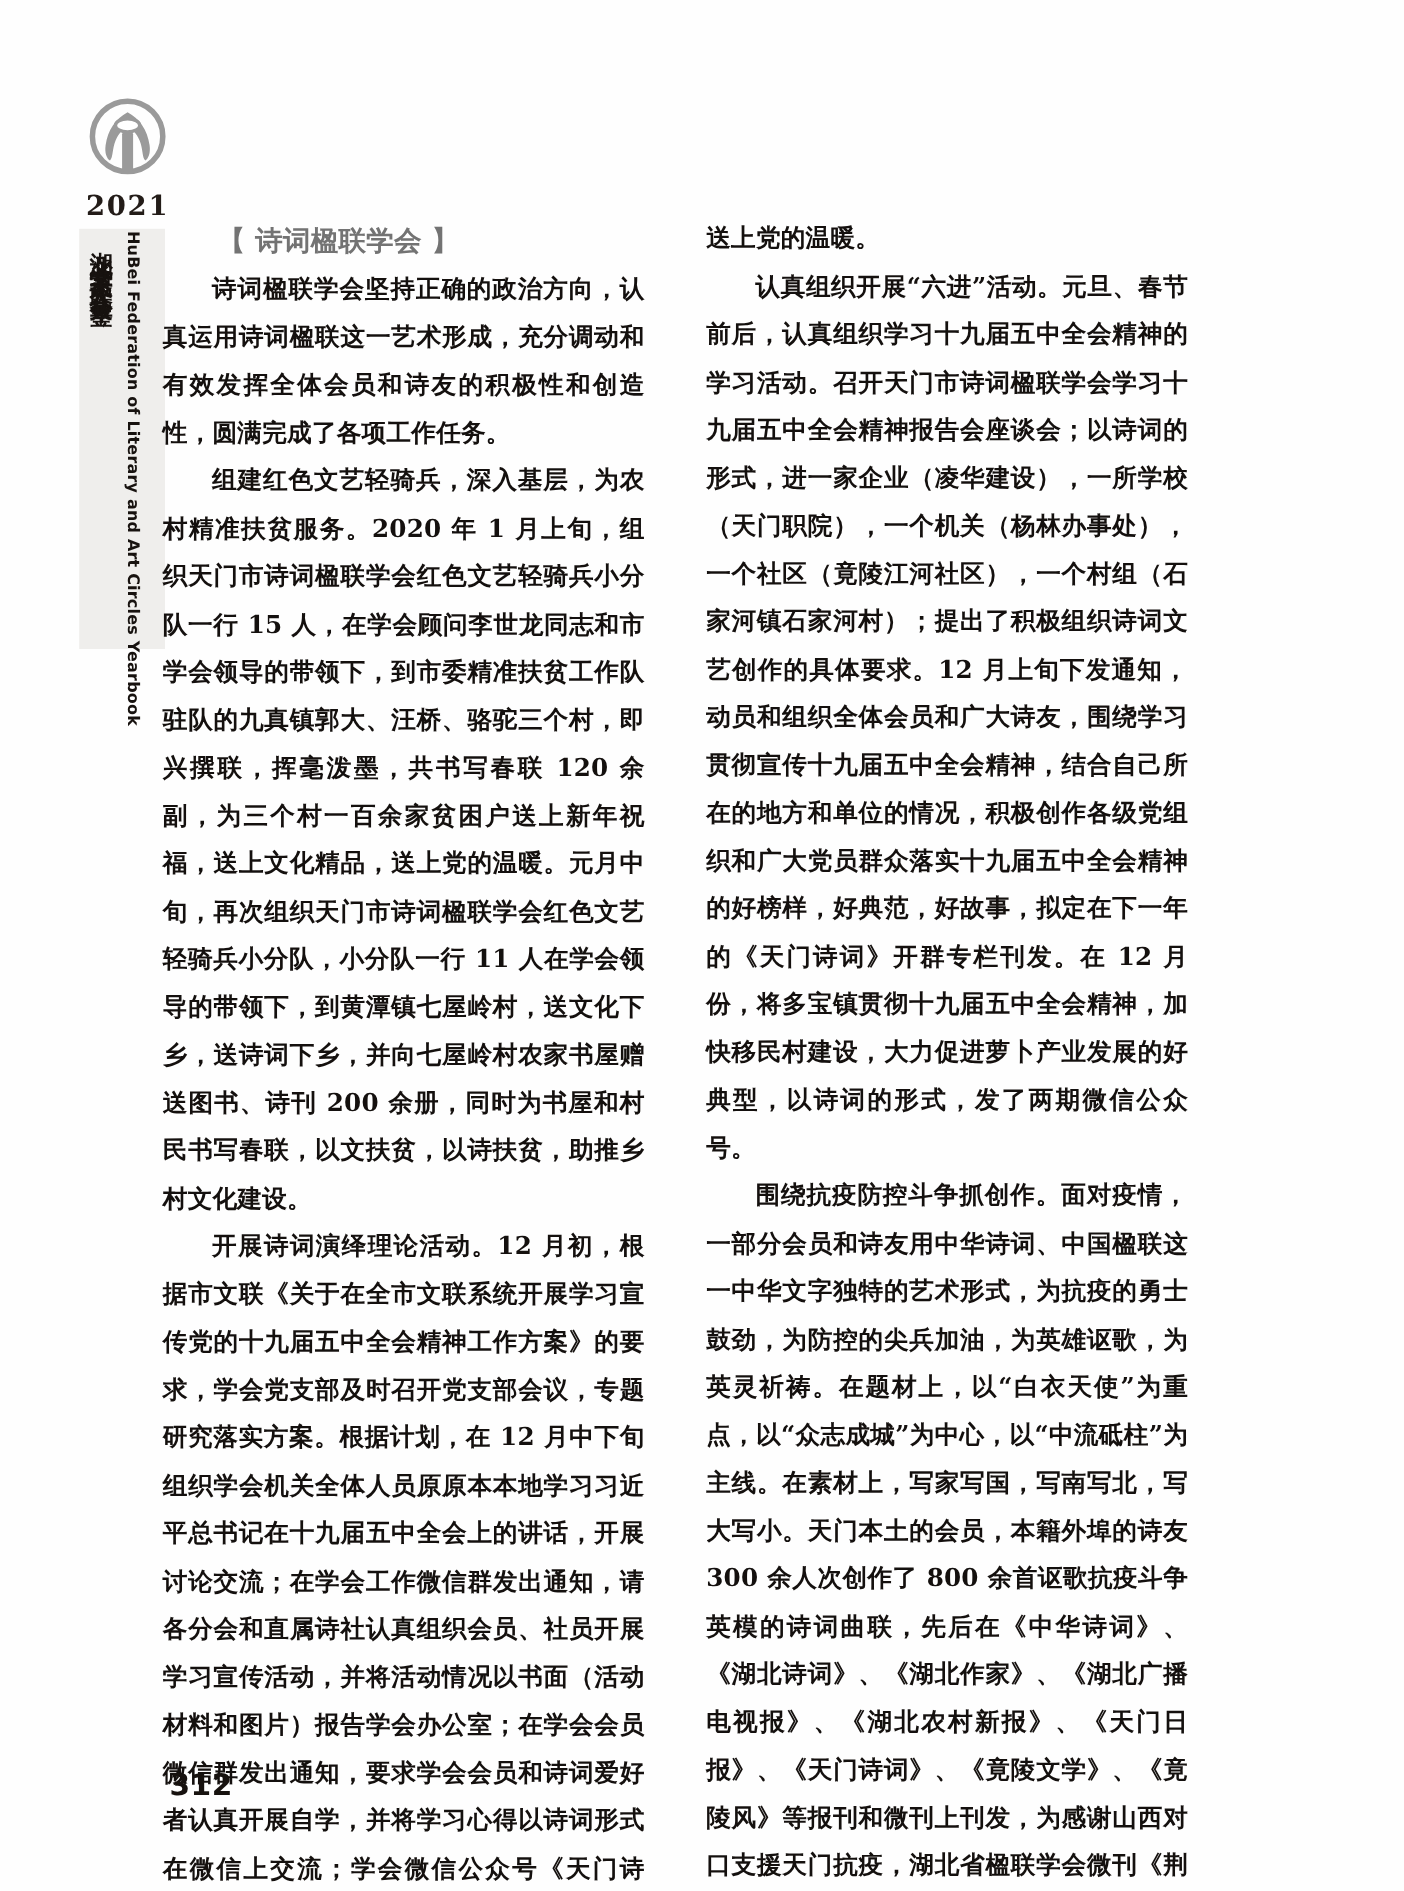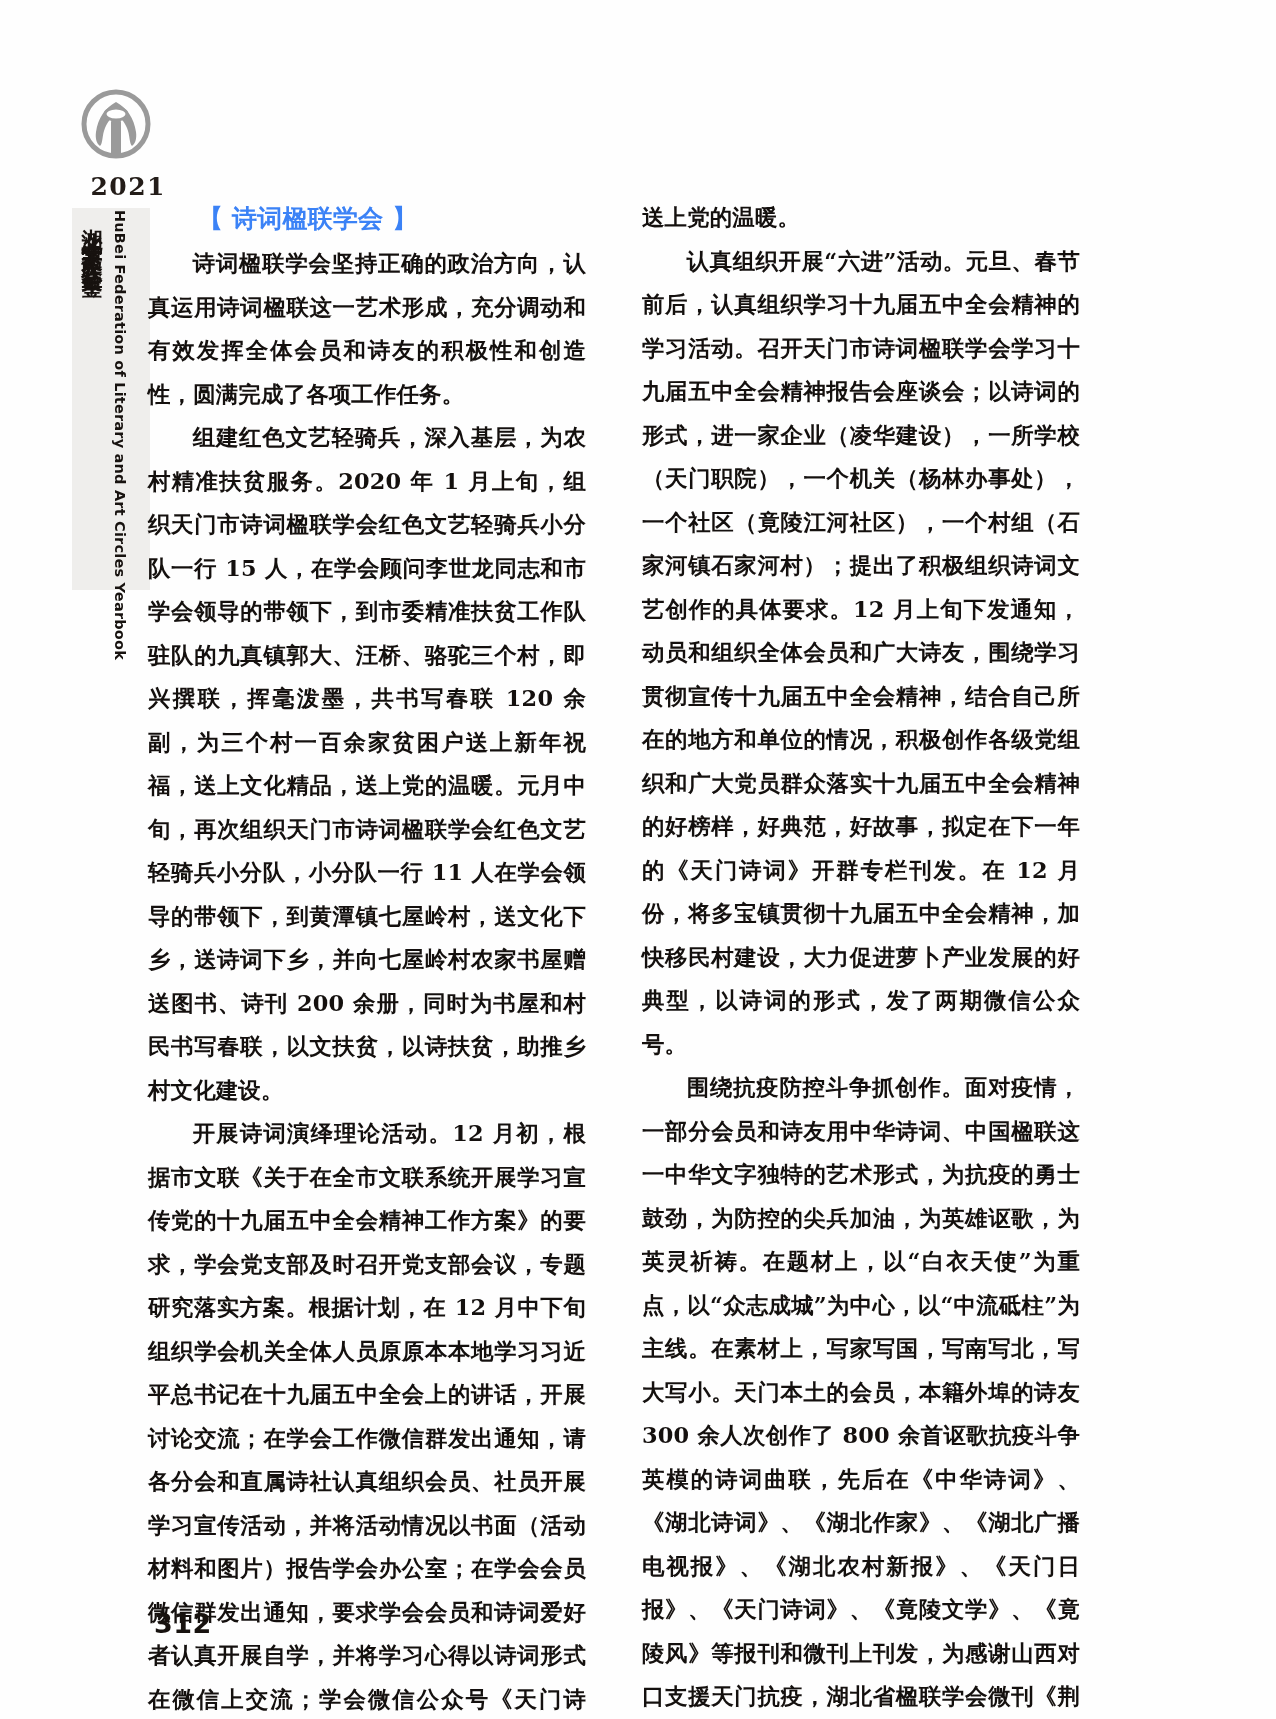"2021" .logo-year { text-align: right -> center }
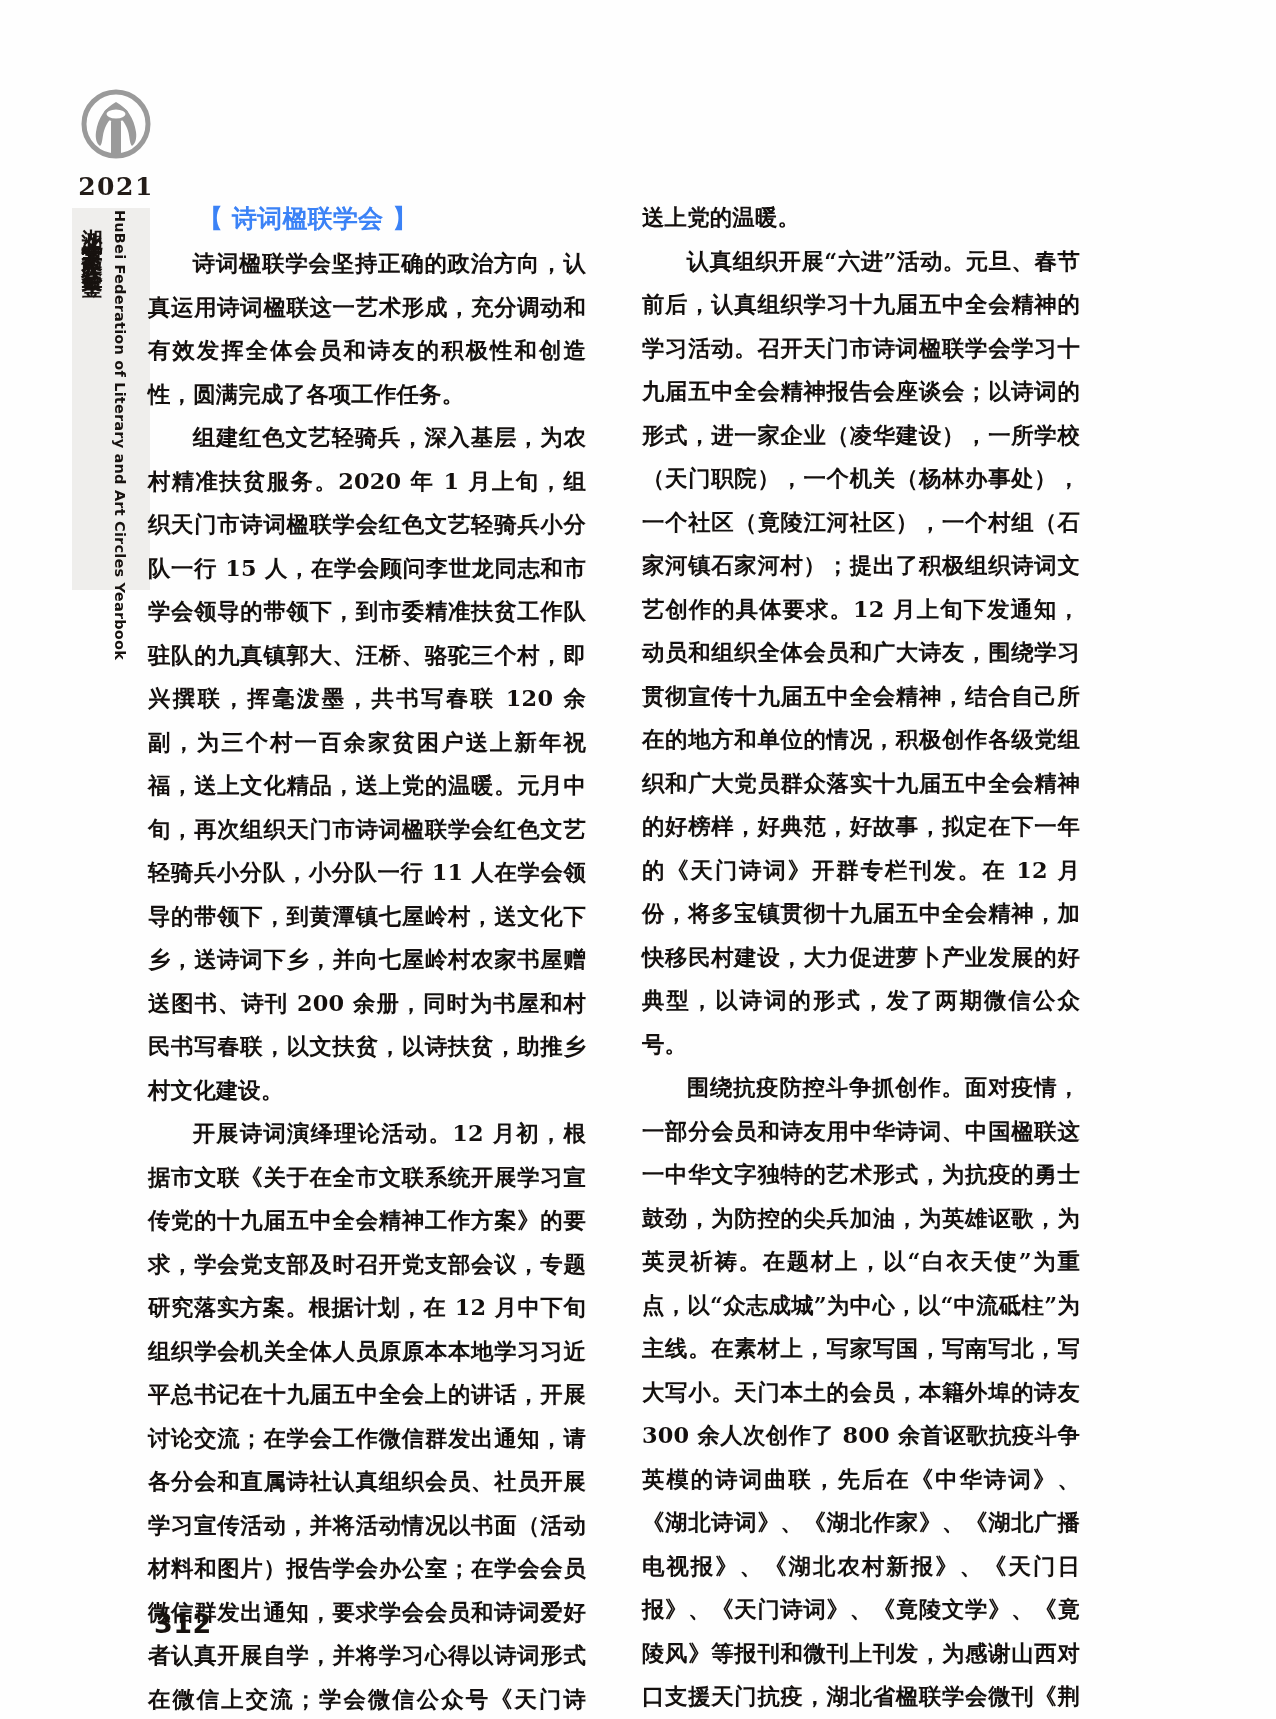"【 诗词楹联学会 】" .section-heading { color: #3b82f6 -> #737373 }
